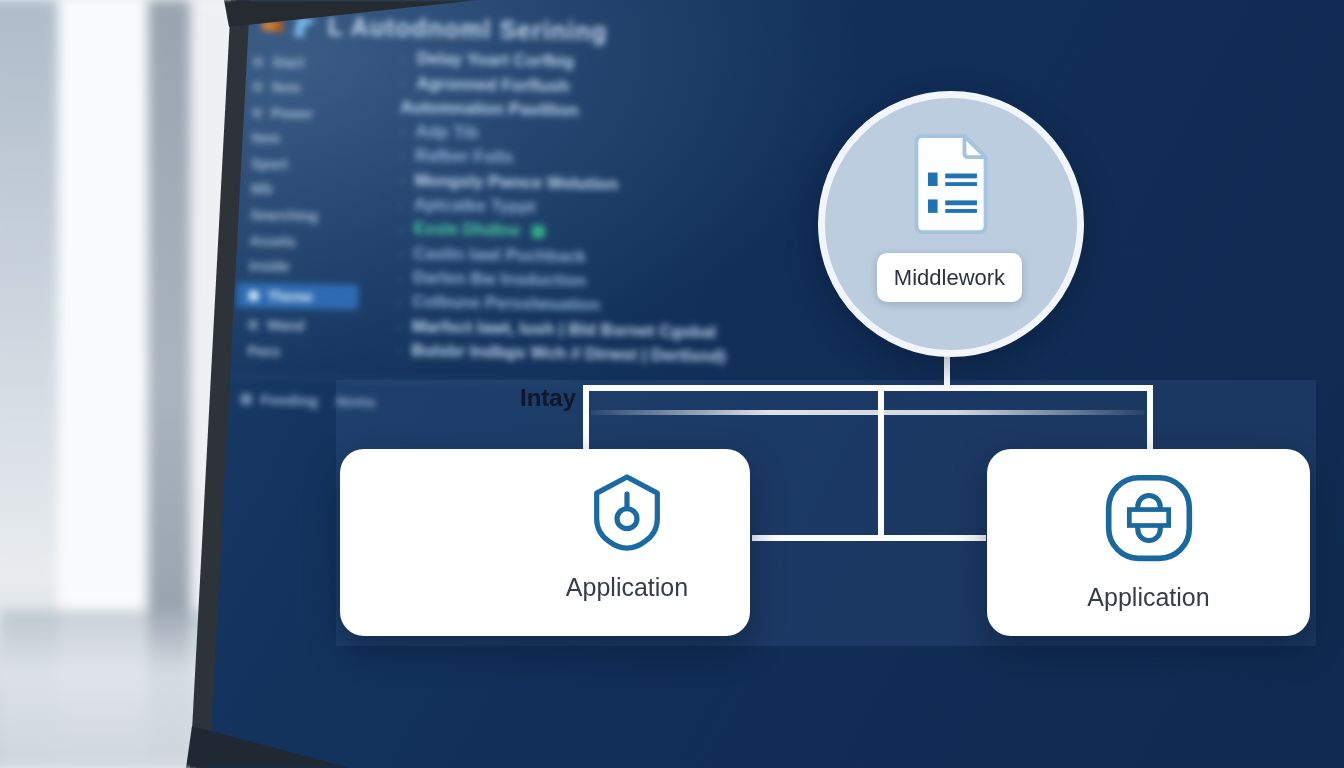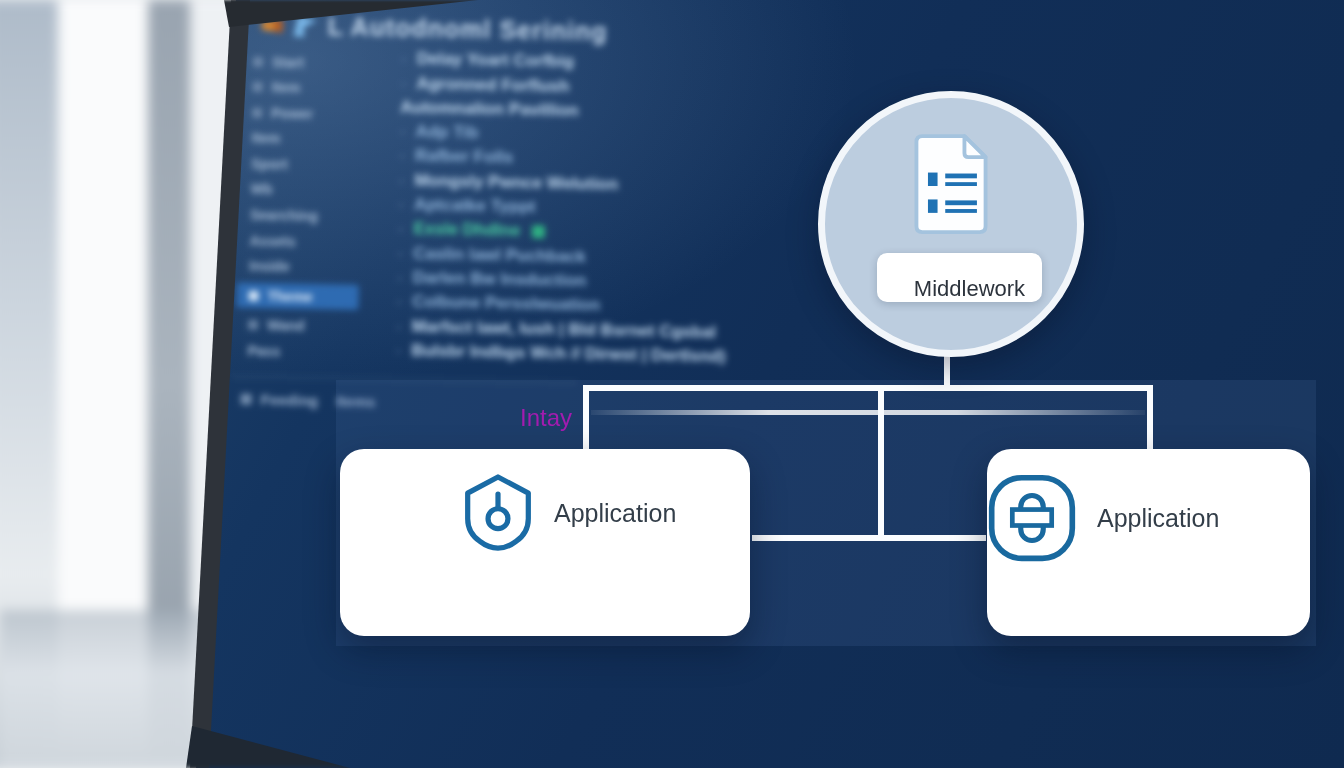"Middlework" .node-pill { align-items: flex-end -> center; padding-left: 20px -> none }
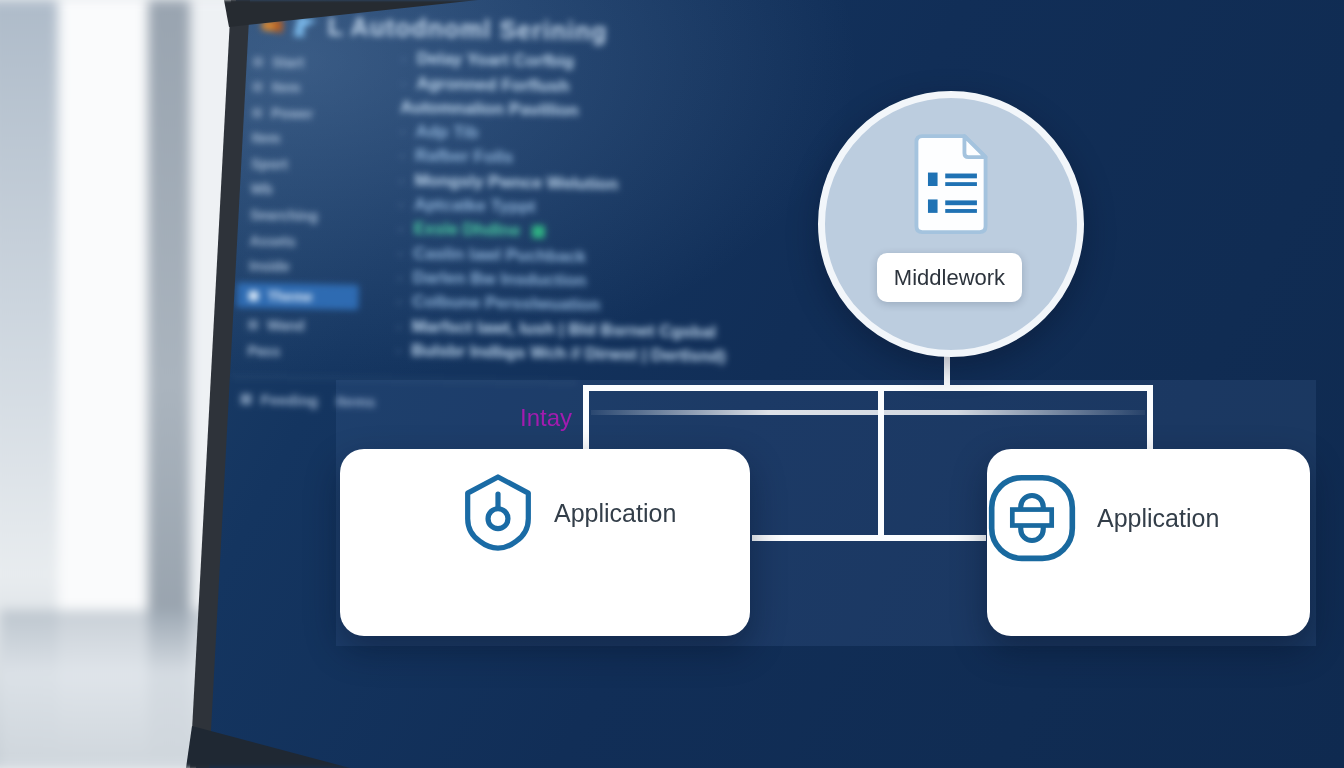"Intay" .conn-label { color: #a21caf -> #0f172a; font-weight: 400 -> 700; top: 404px -> 384px }
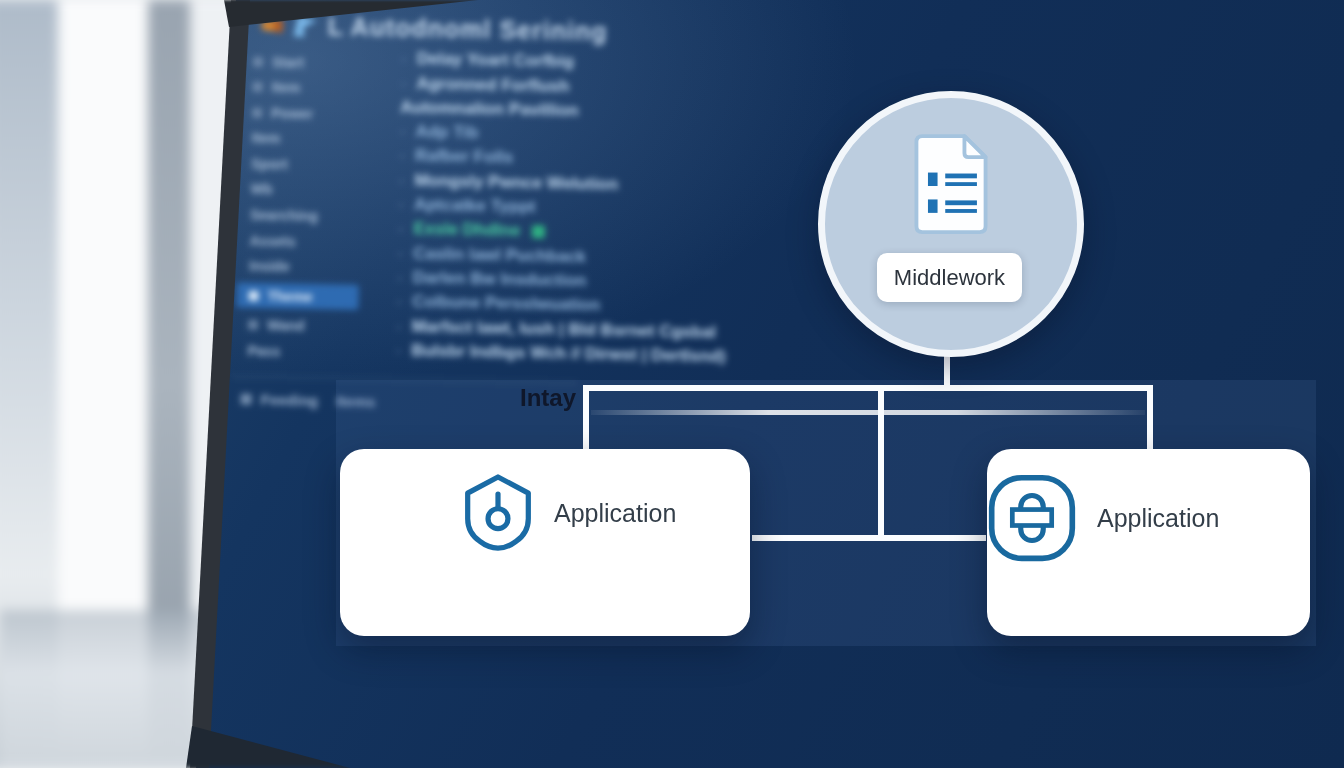"Application" .dbox-inner { flex-direction: row -> column }
